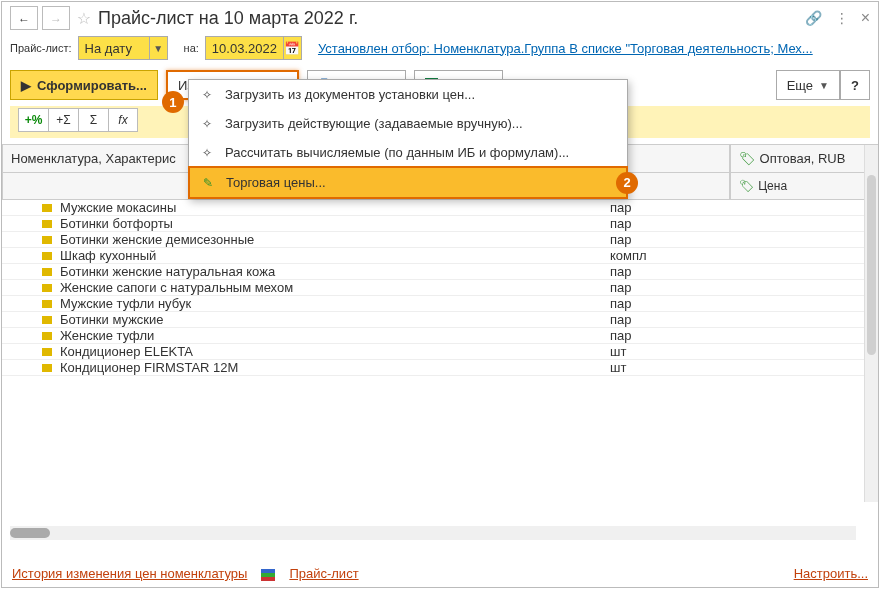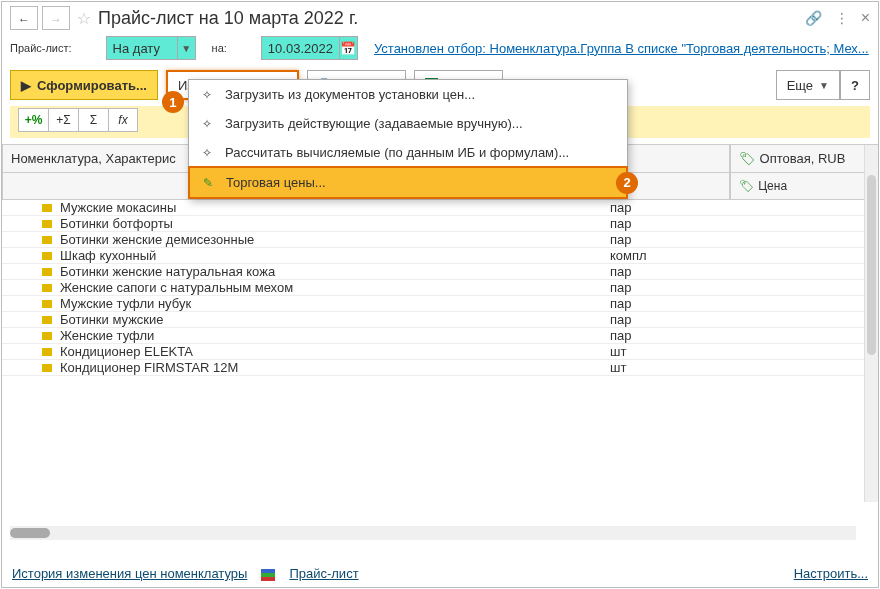"На дату" .select { background: #5eead4 -> #fde047; margin-left: 28px -> none }
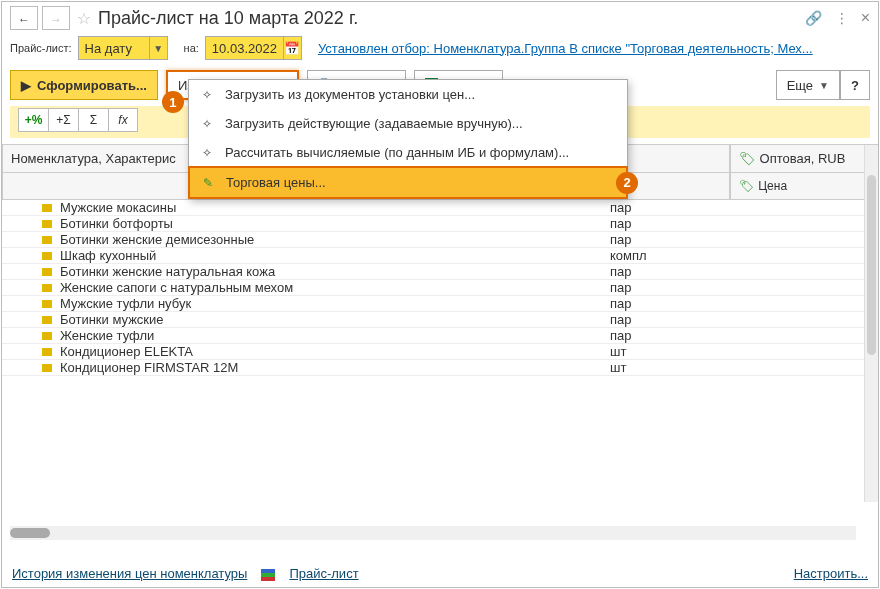"История изменения цен номенклатуры" .footer a { color: #0c4a6e -> #c2410c }
